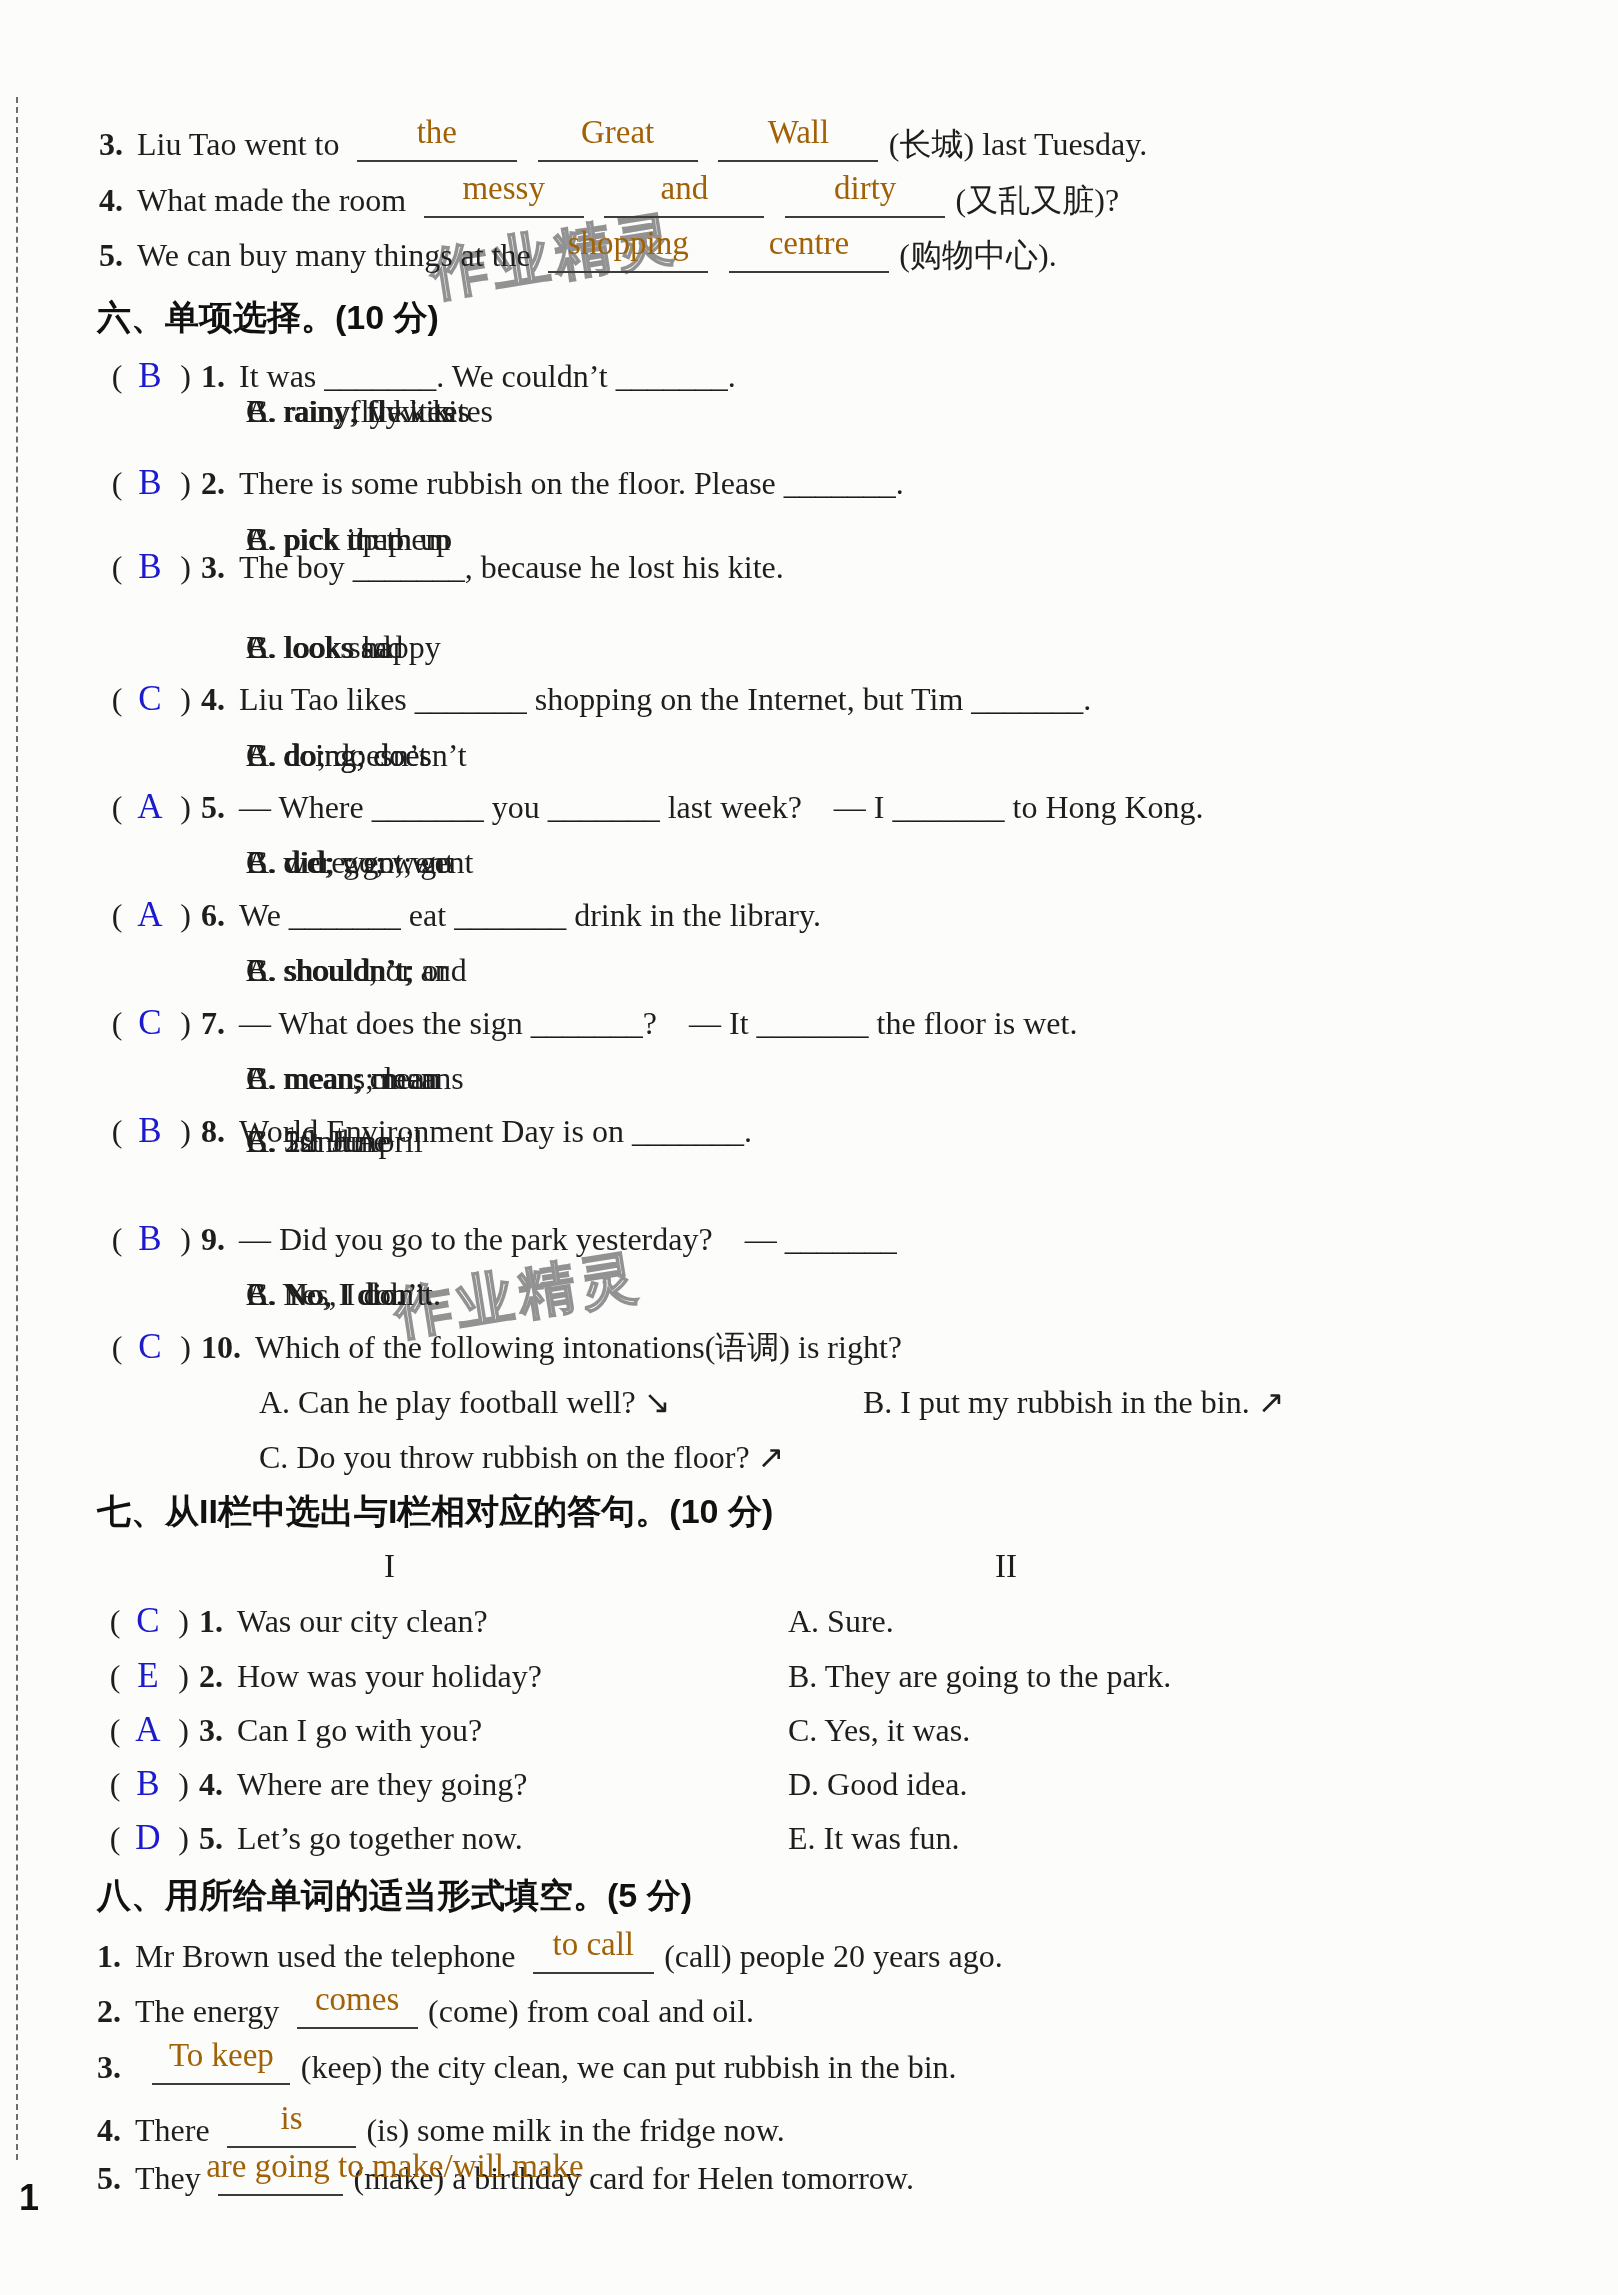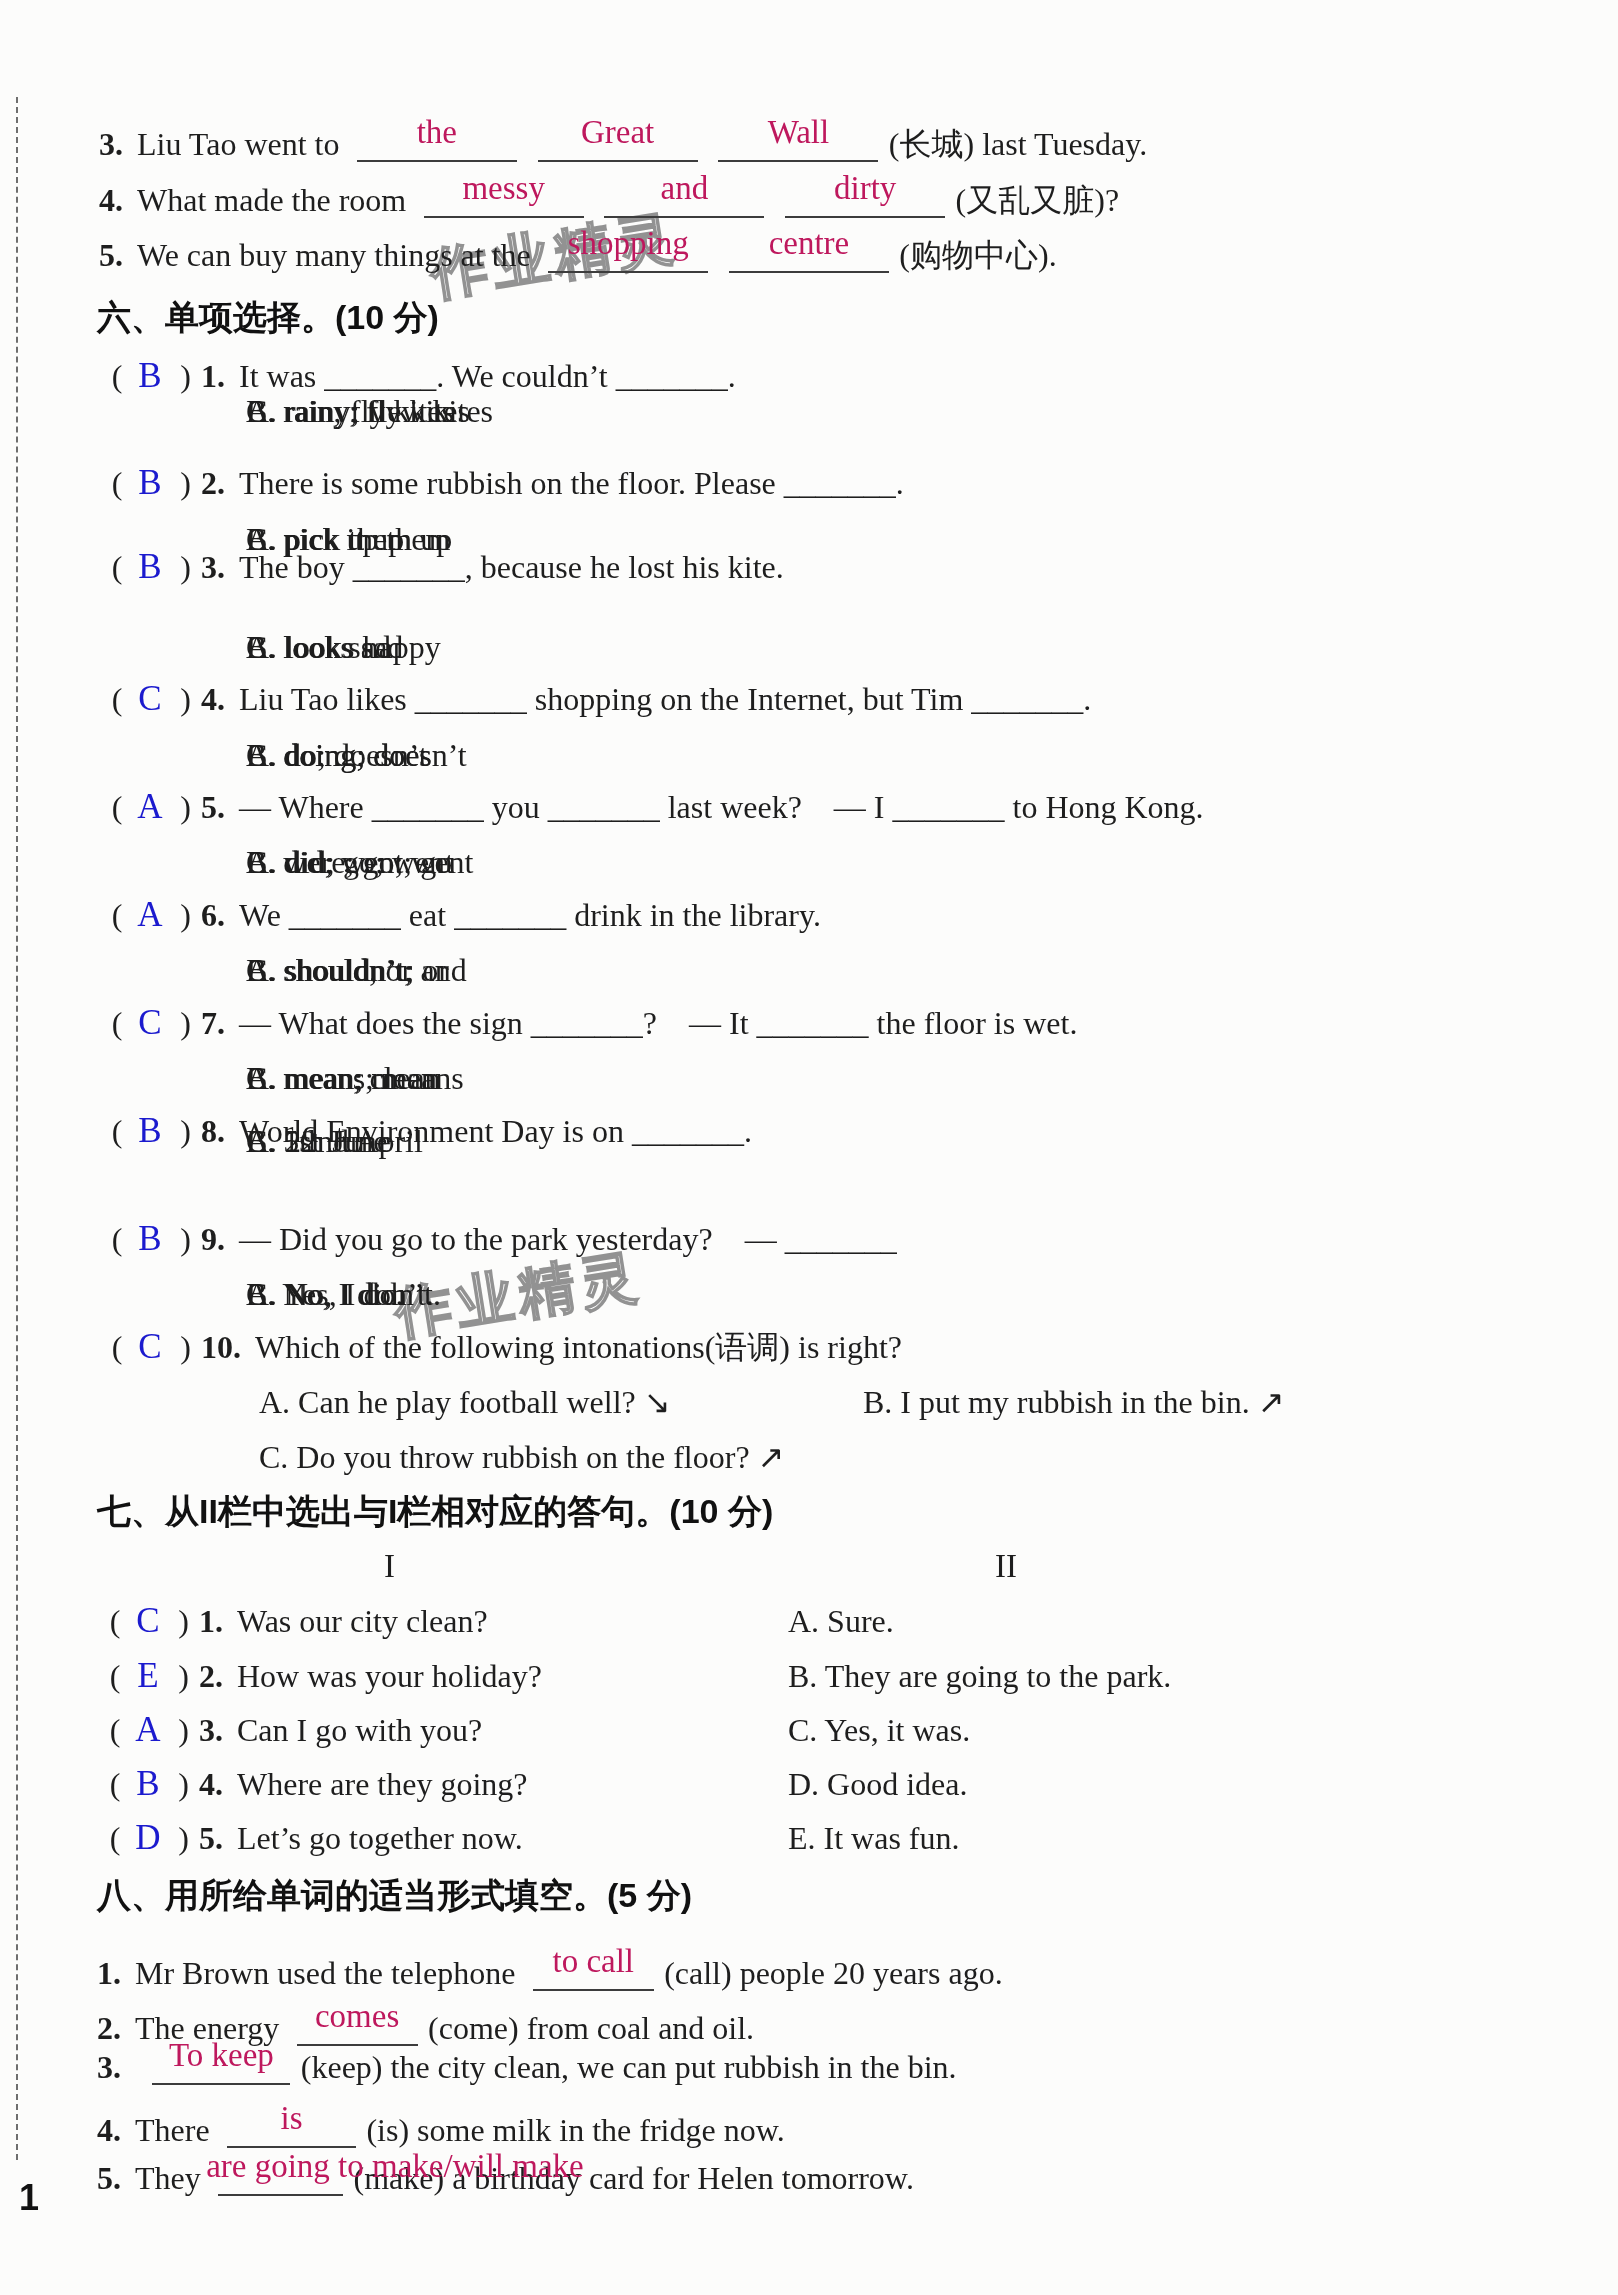"the" .bans { color: #be185d -> #a16207 }
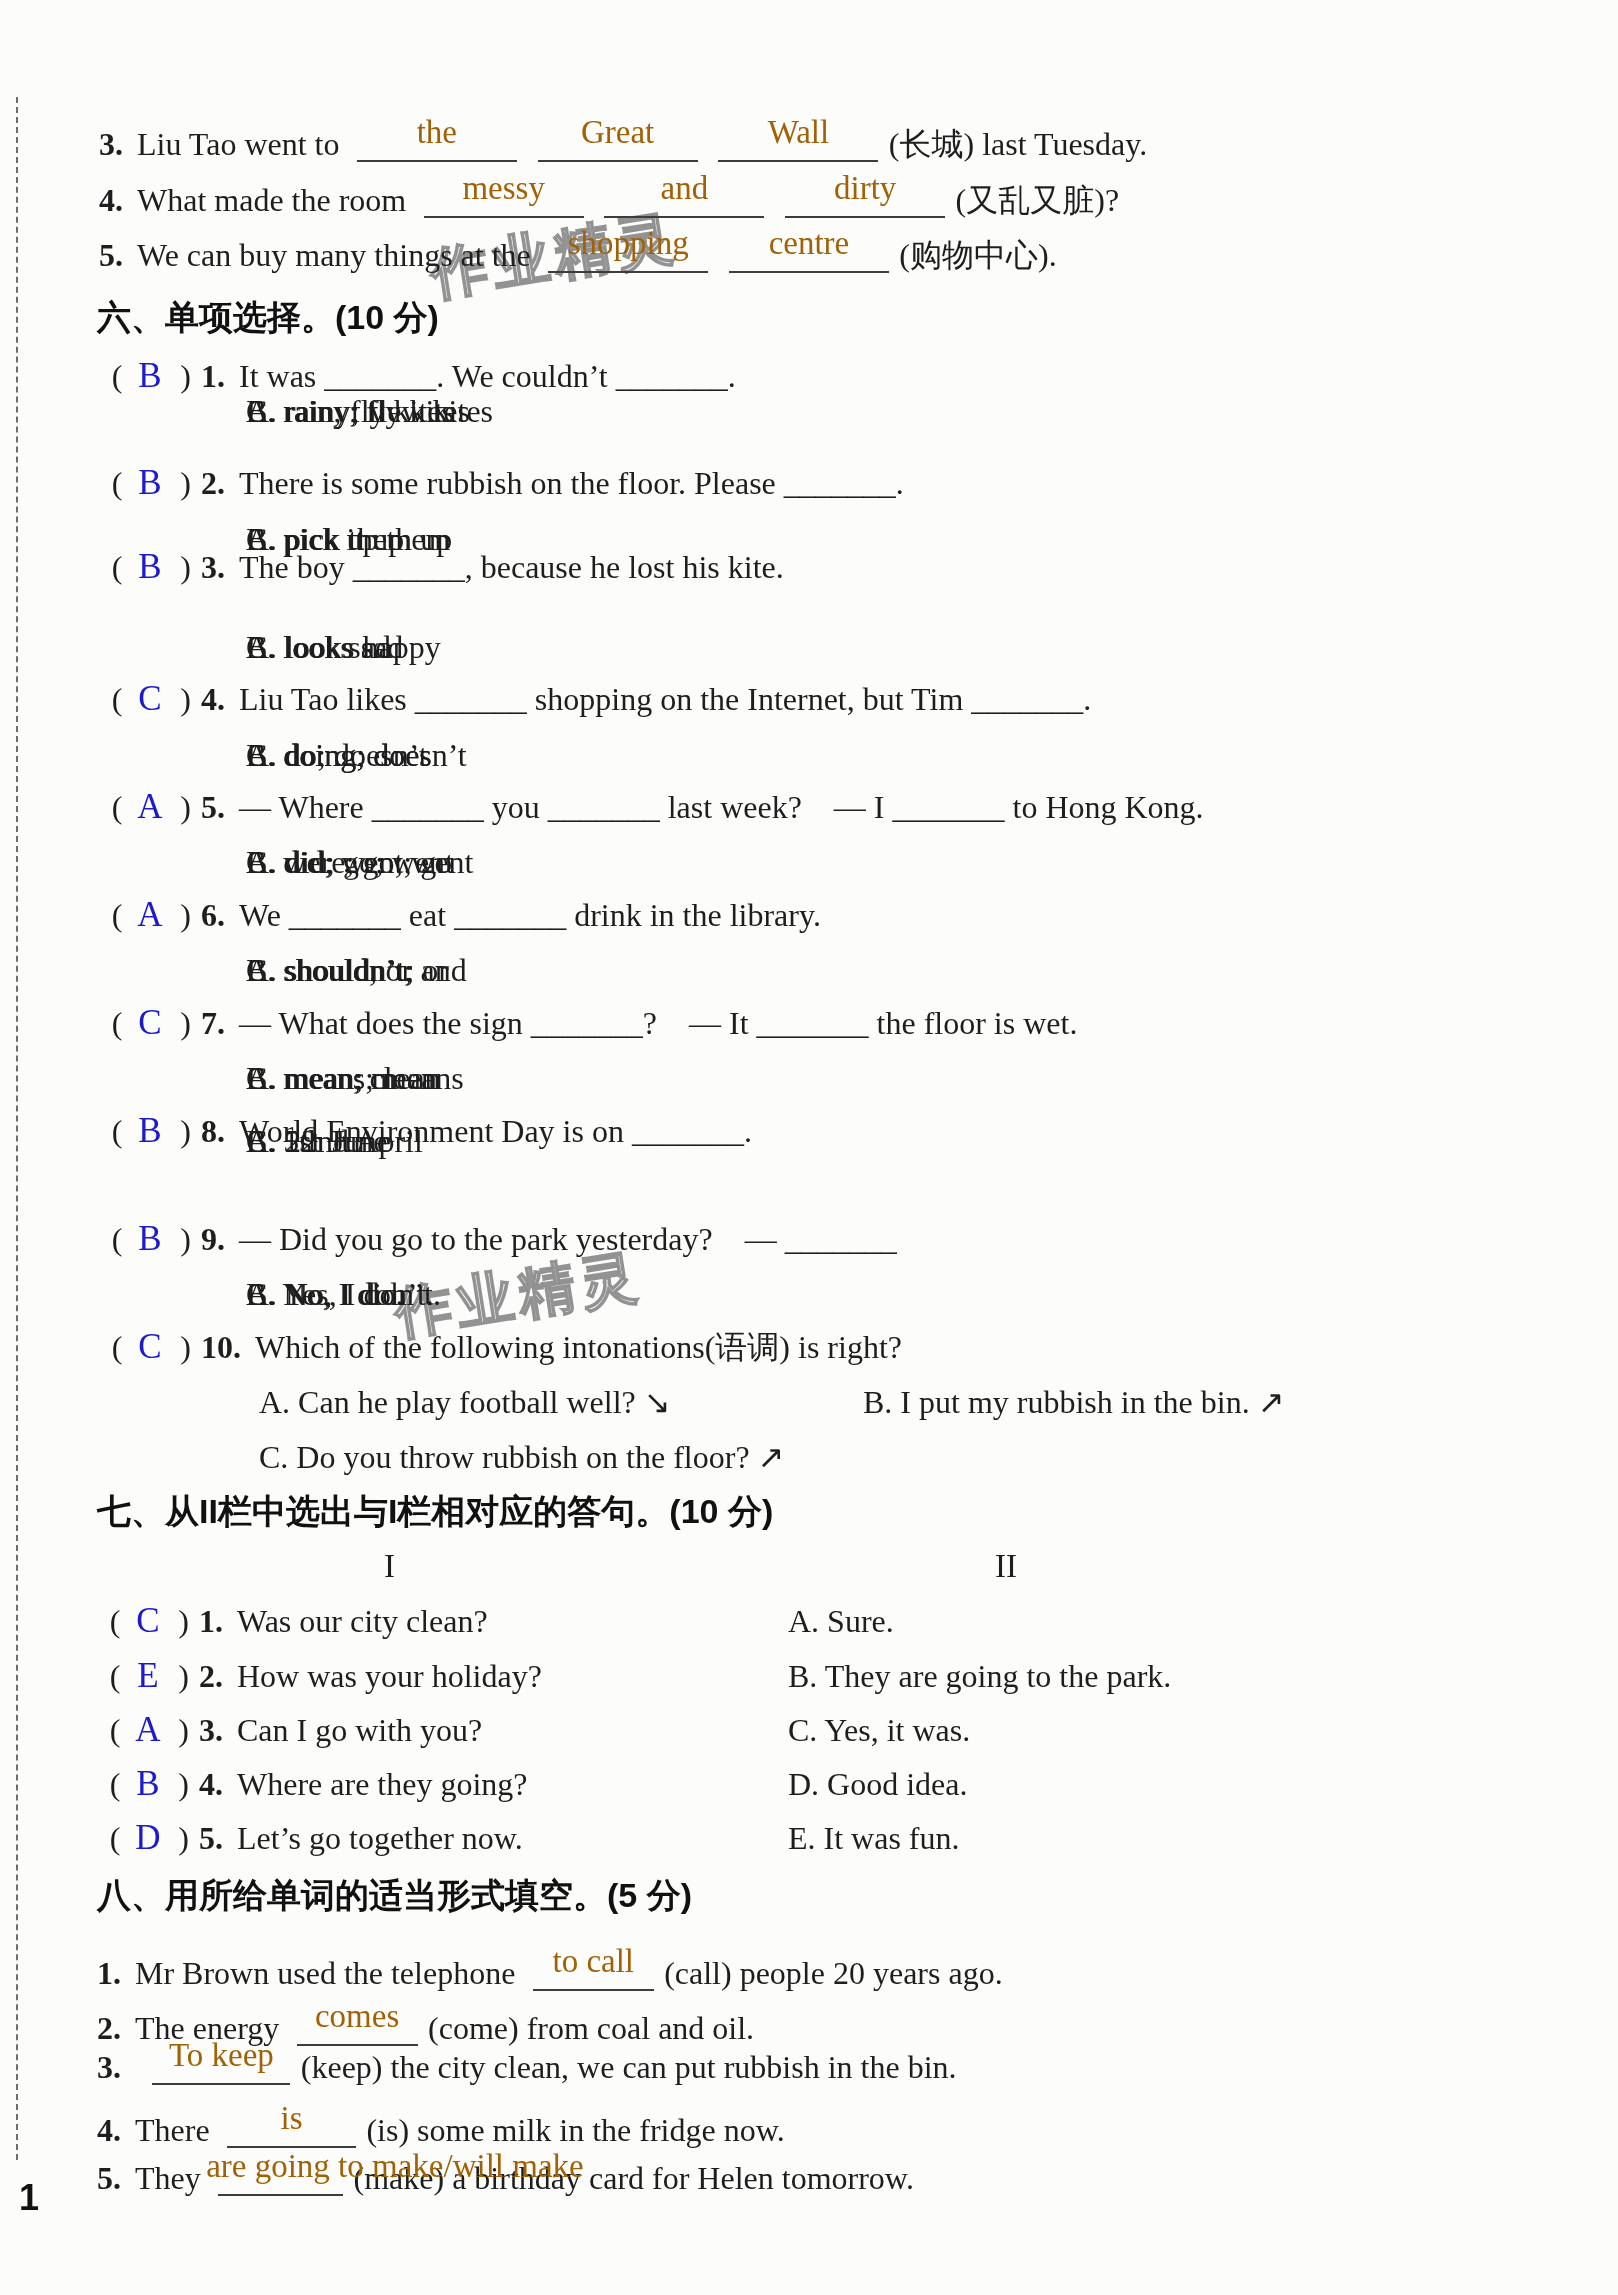"to call" .w140 { margin-top: 17px -> none }
